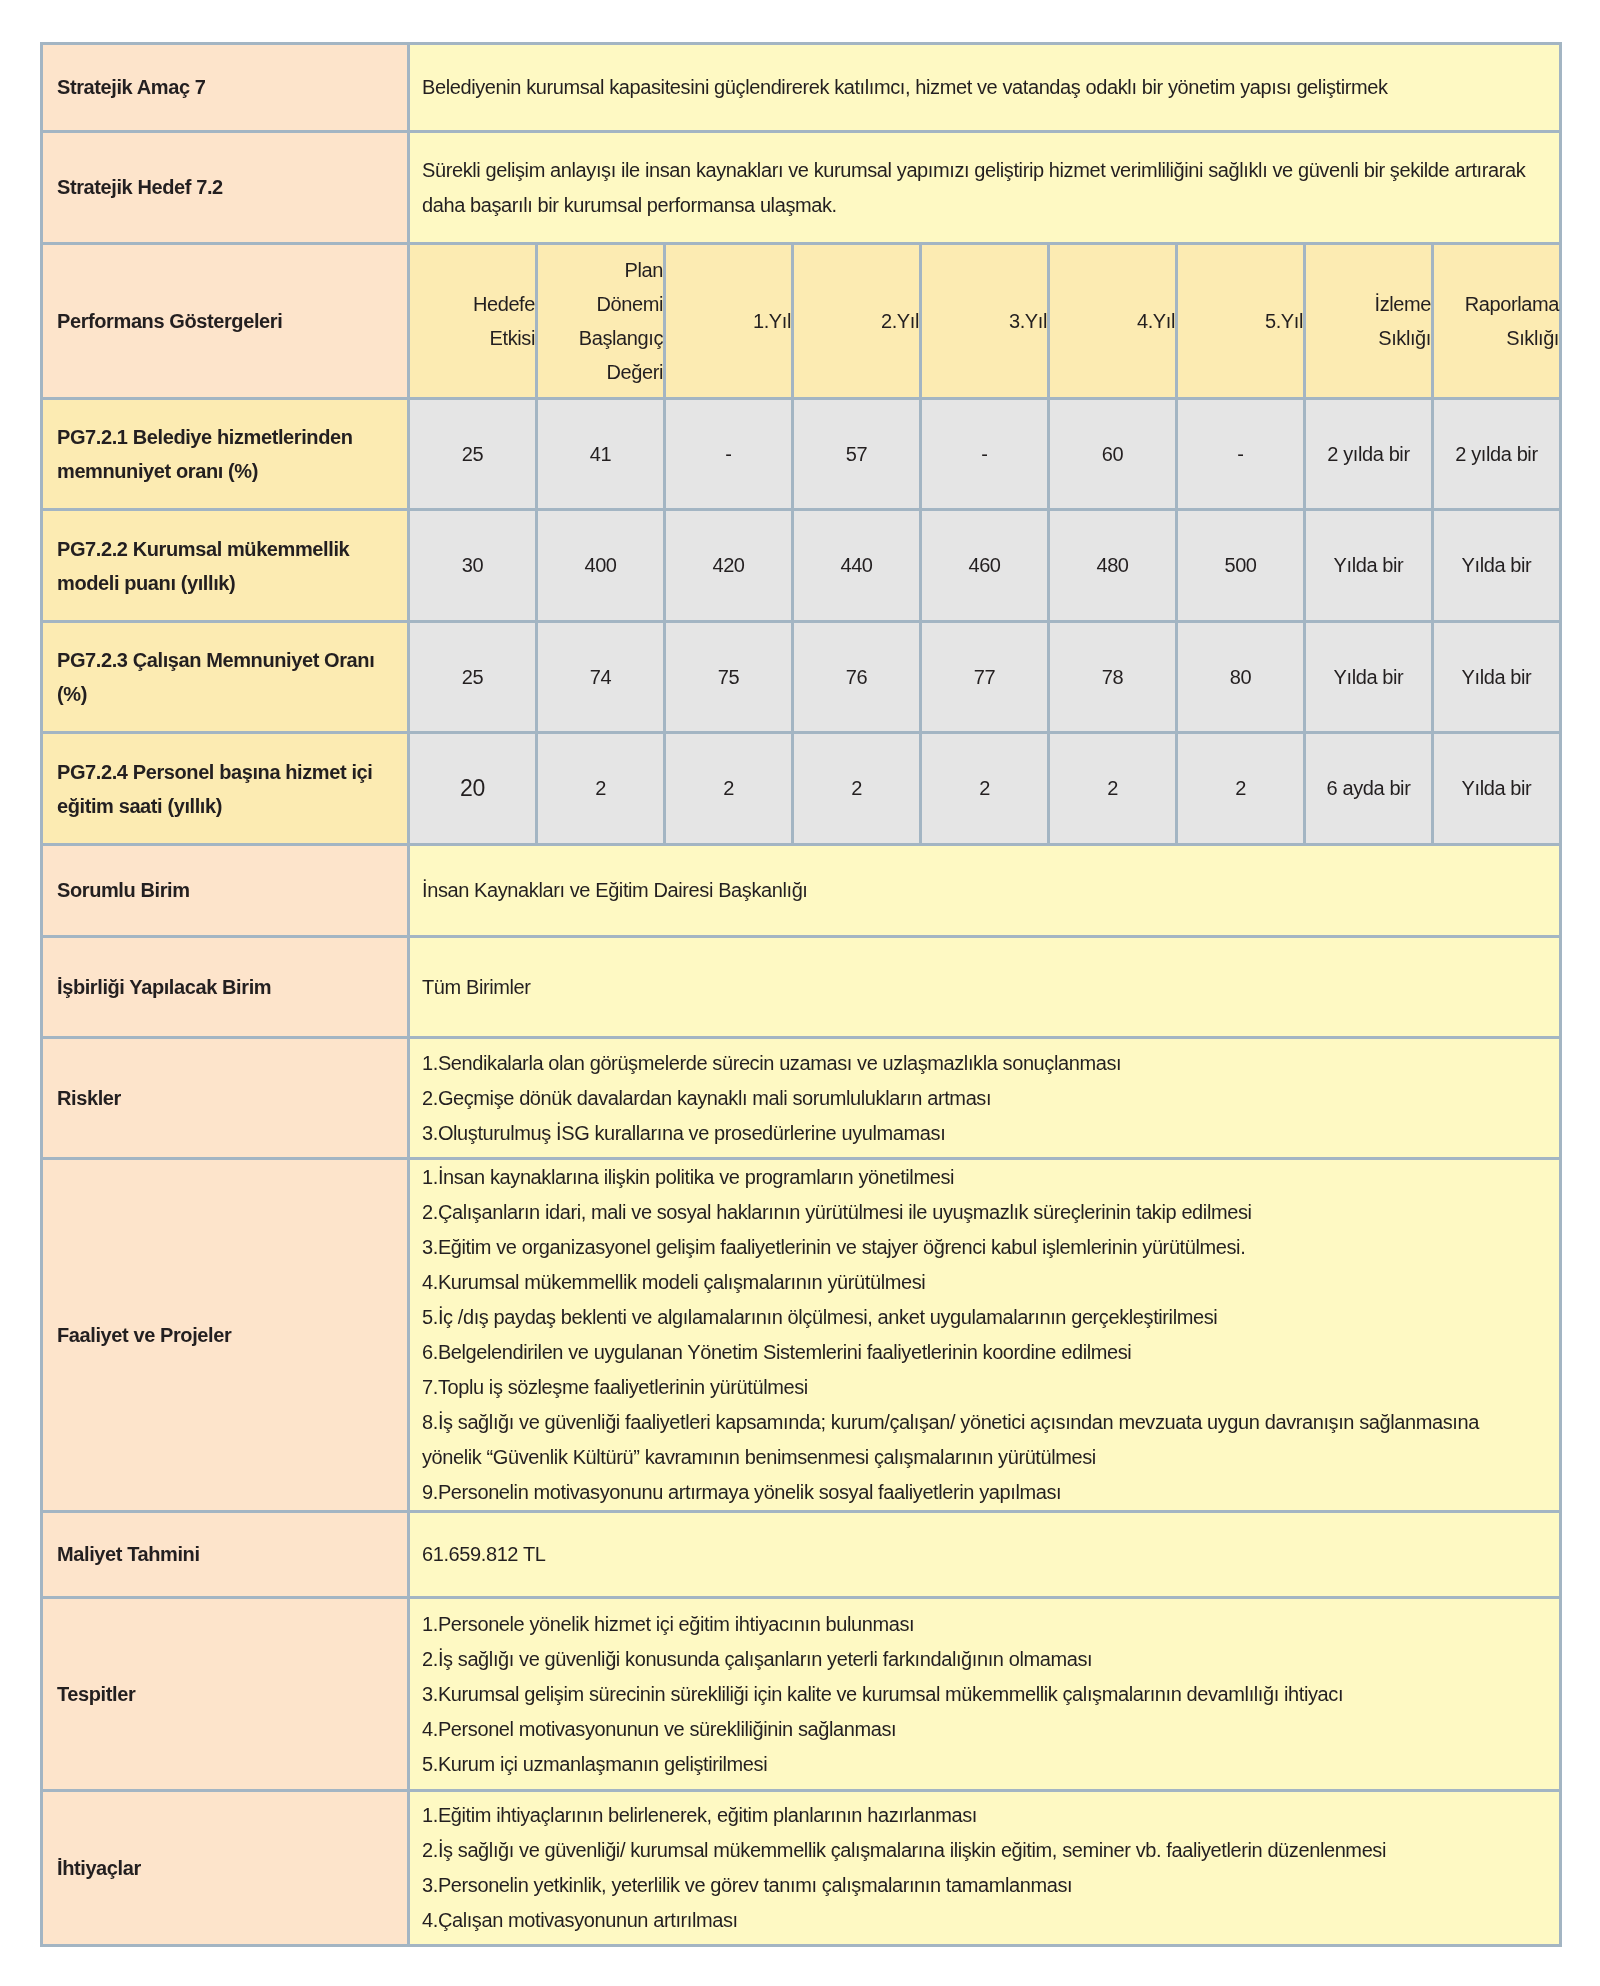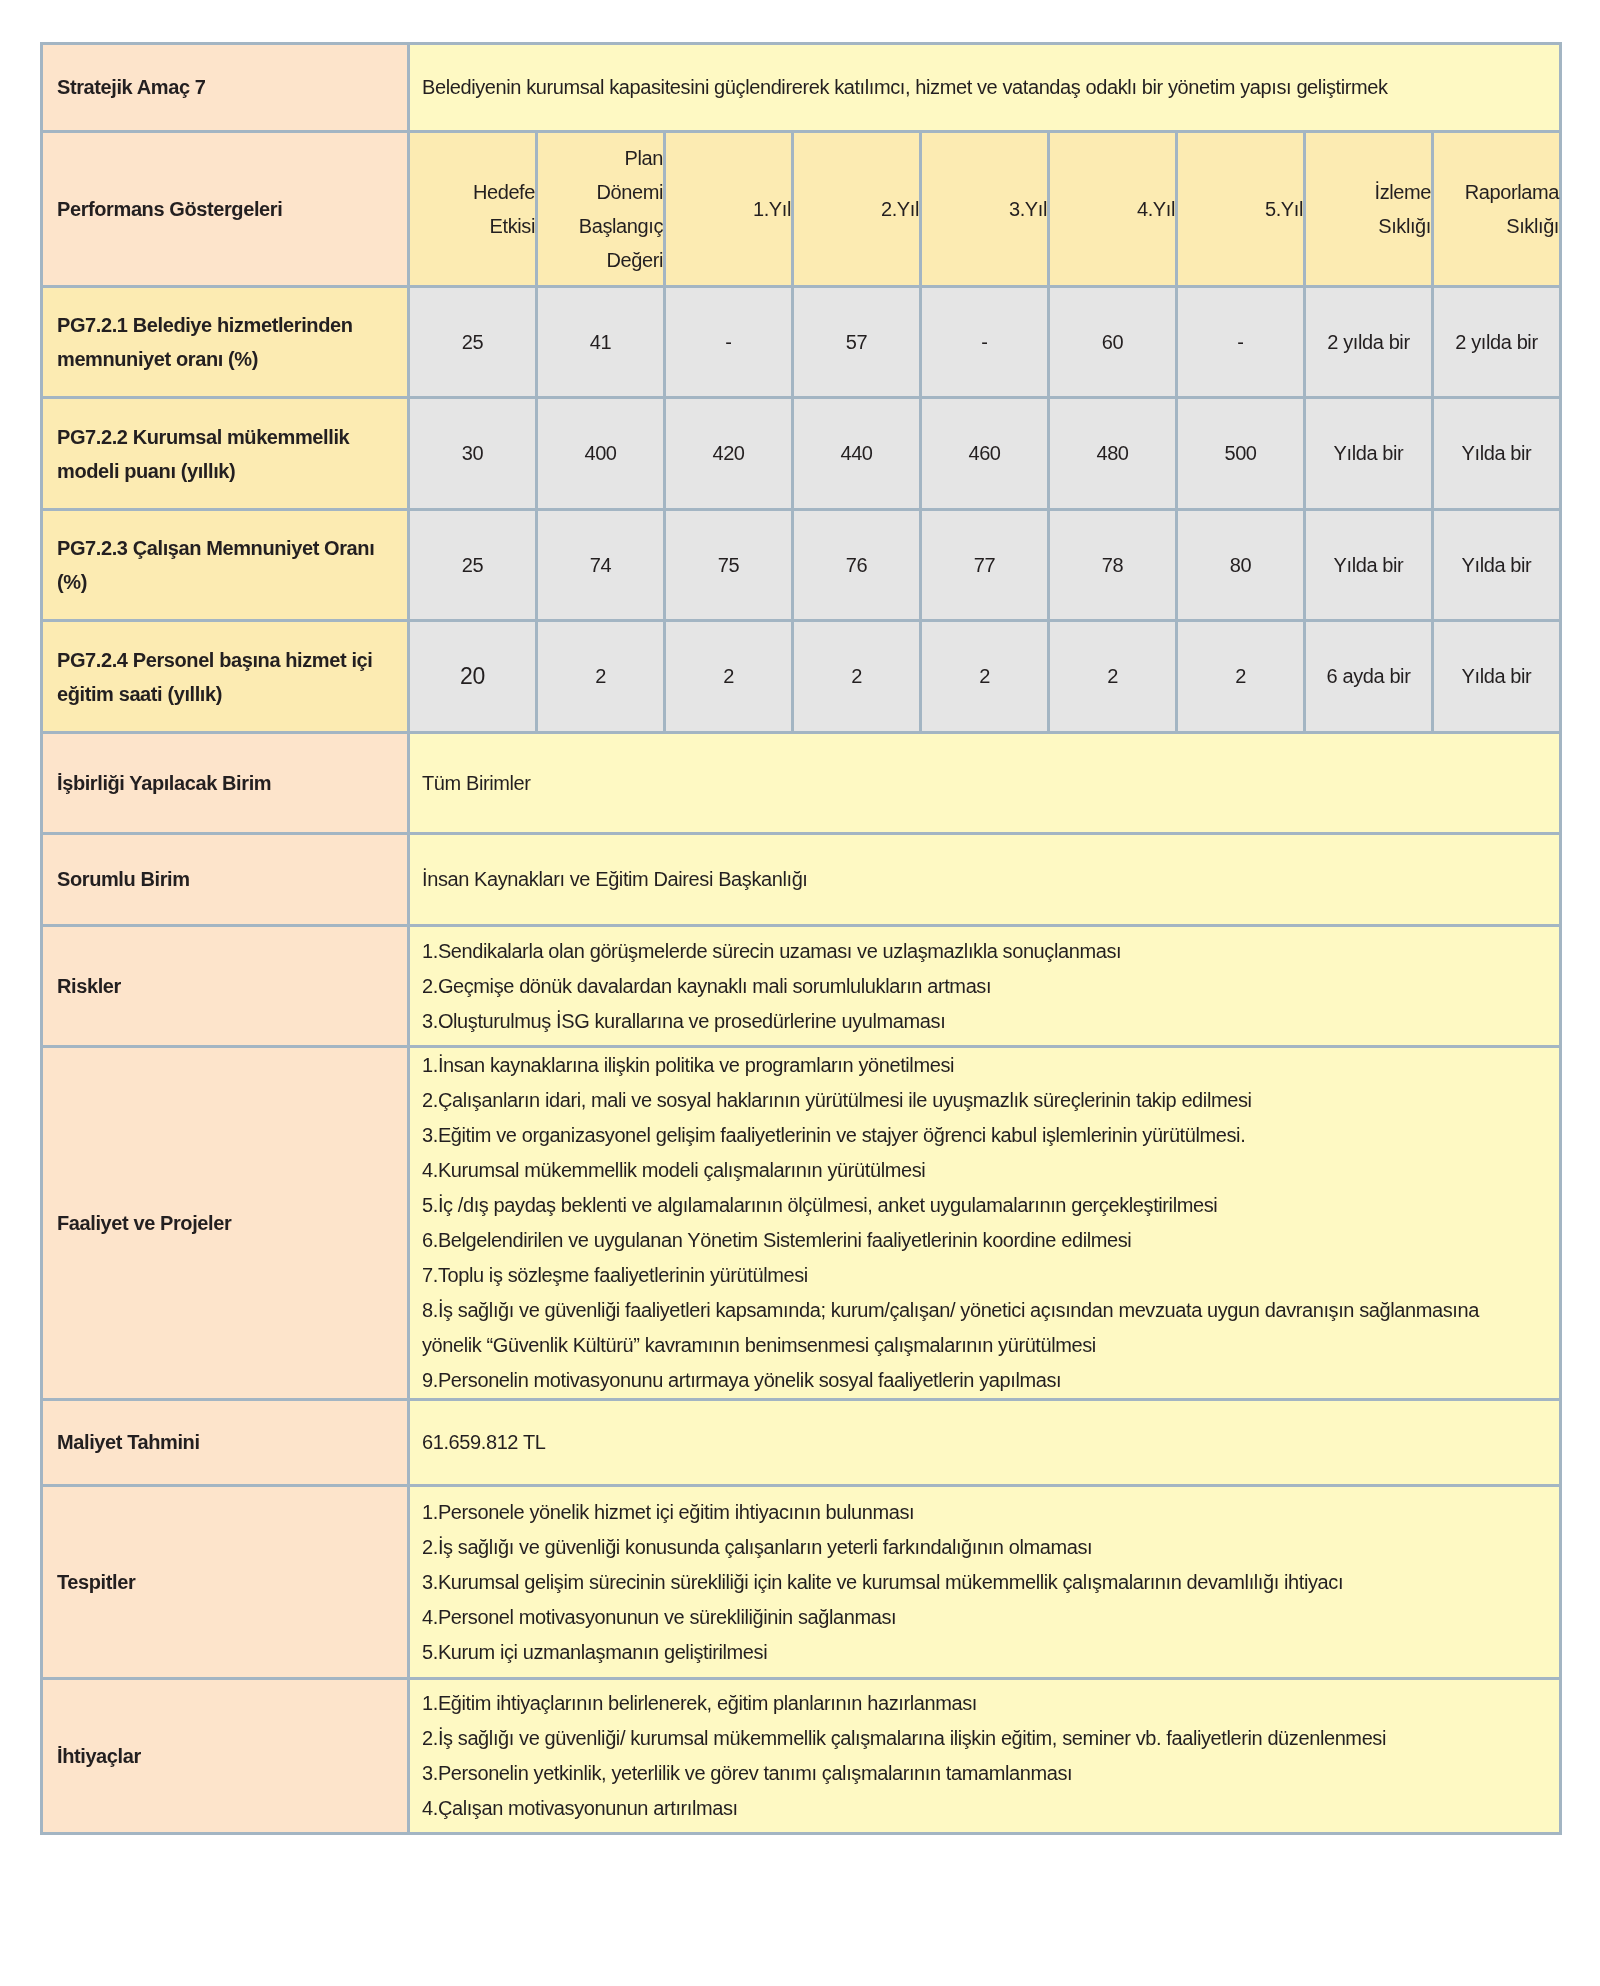"Stratejik Hedef 7.2" tr { html: none -> <tr> <td>Stratejik Hedef 7.2</td> <td>Sürekli gelişim anlayışı ile insan kaynakları ve kurumsal yapımızı geliştirip hizmet verimliliğini sağlıklı ve güvenli bir şekilde artırarak daha başarılı bir kurumsal performansa ulaşmak.</td> </tr> }
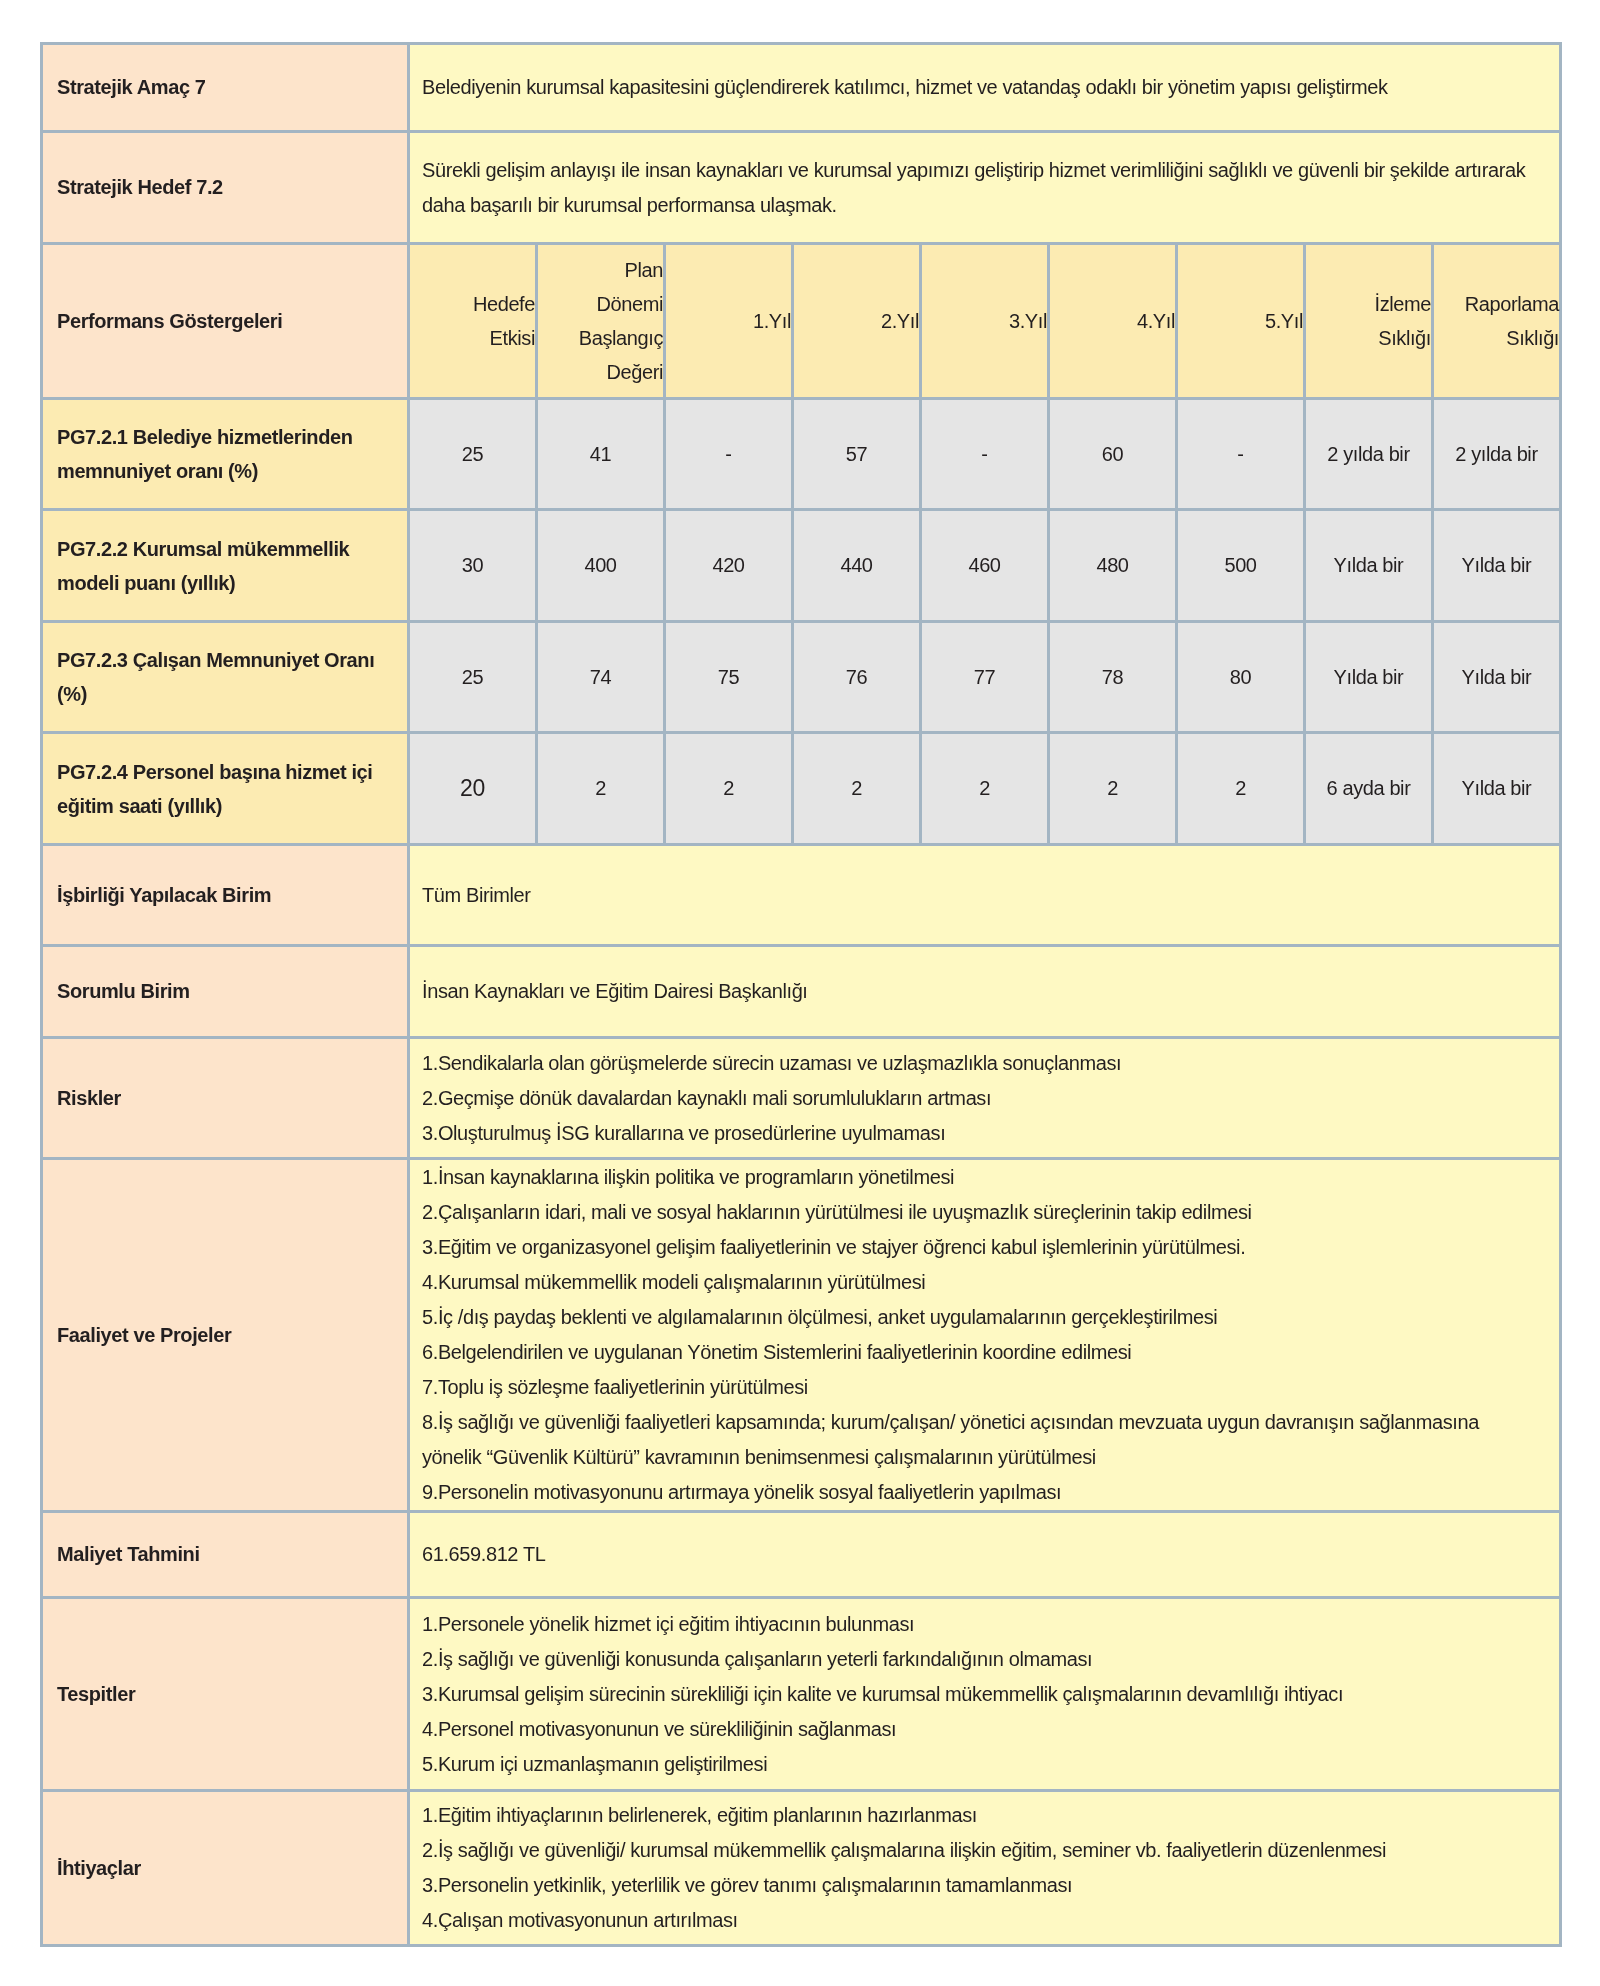"İşbirliği Yapılacak Birim" tr { order: before "Sorumlu Birim" -> after "Sorumlu Birim" }
